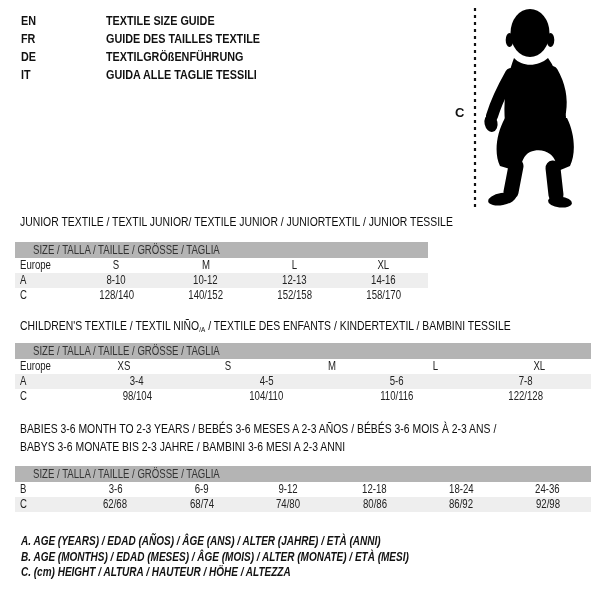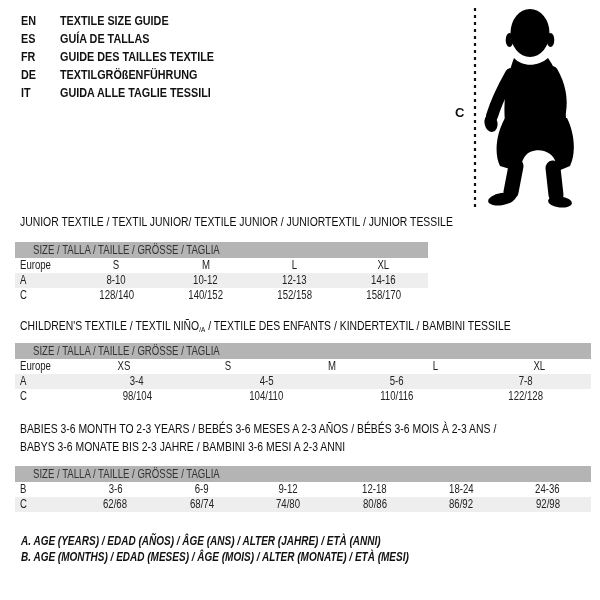"EN" .lang-row { gap: none -> 46px }
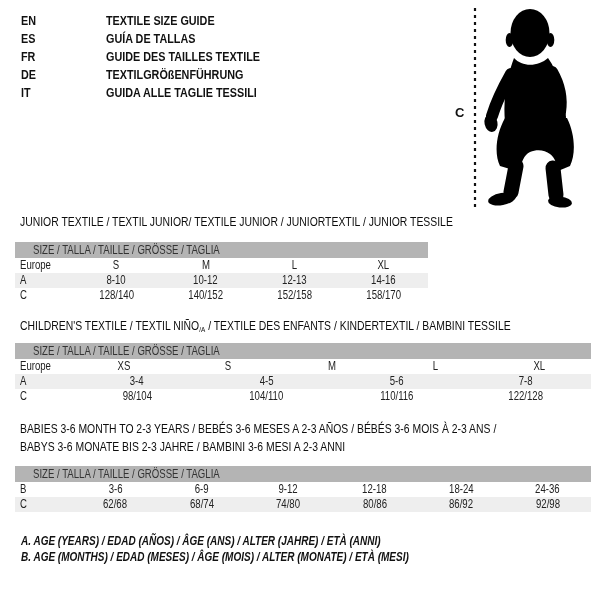"ES" div.lang-row { html: <div> <span><span>ES</span></span> <span><span>GUÍA DE TALLAS</span></span> </div> -> none }
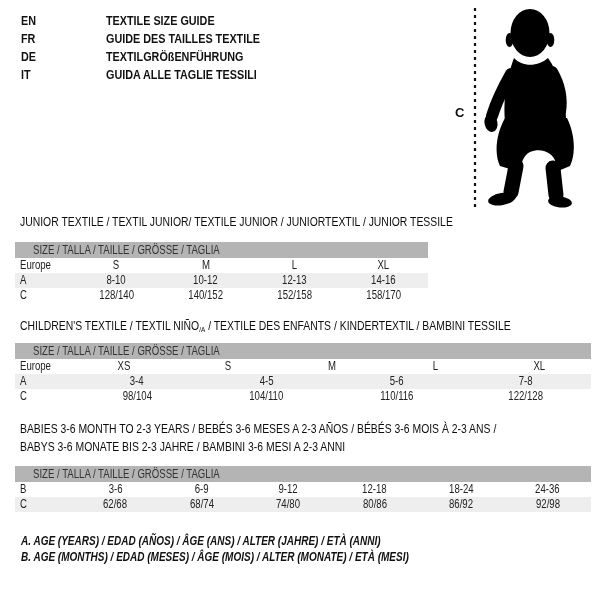"C. (cm) HEIGHT / ALTURA" div.legend-line { html: none -> <div><span>C. (cm) HEIGHT / ALTURA / HAUTEUR / HÖHE / ALTEZZA</span></div> }
